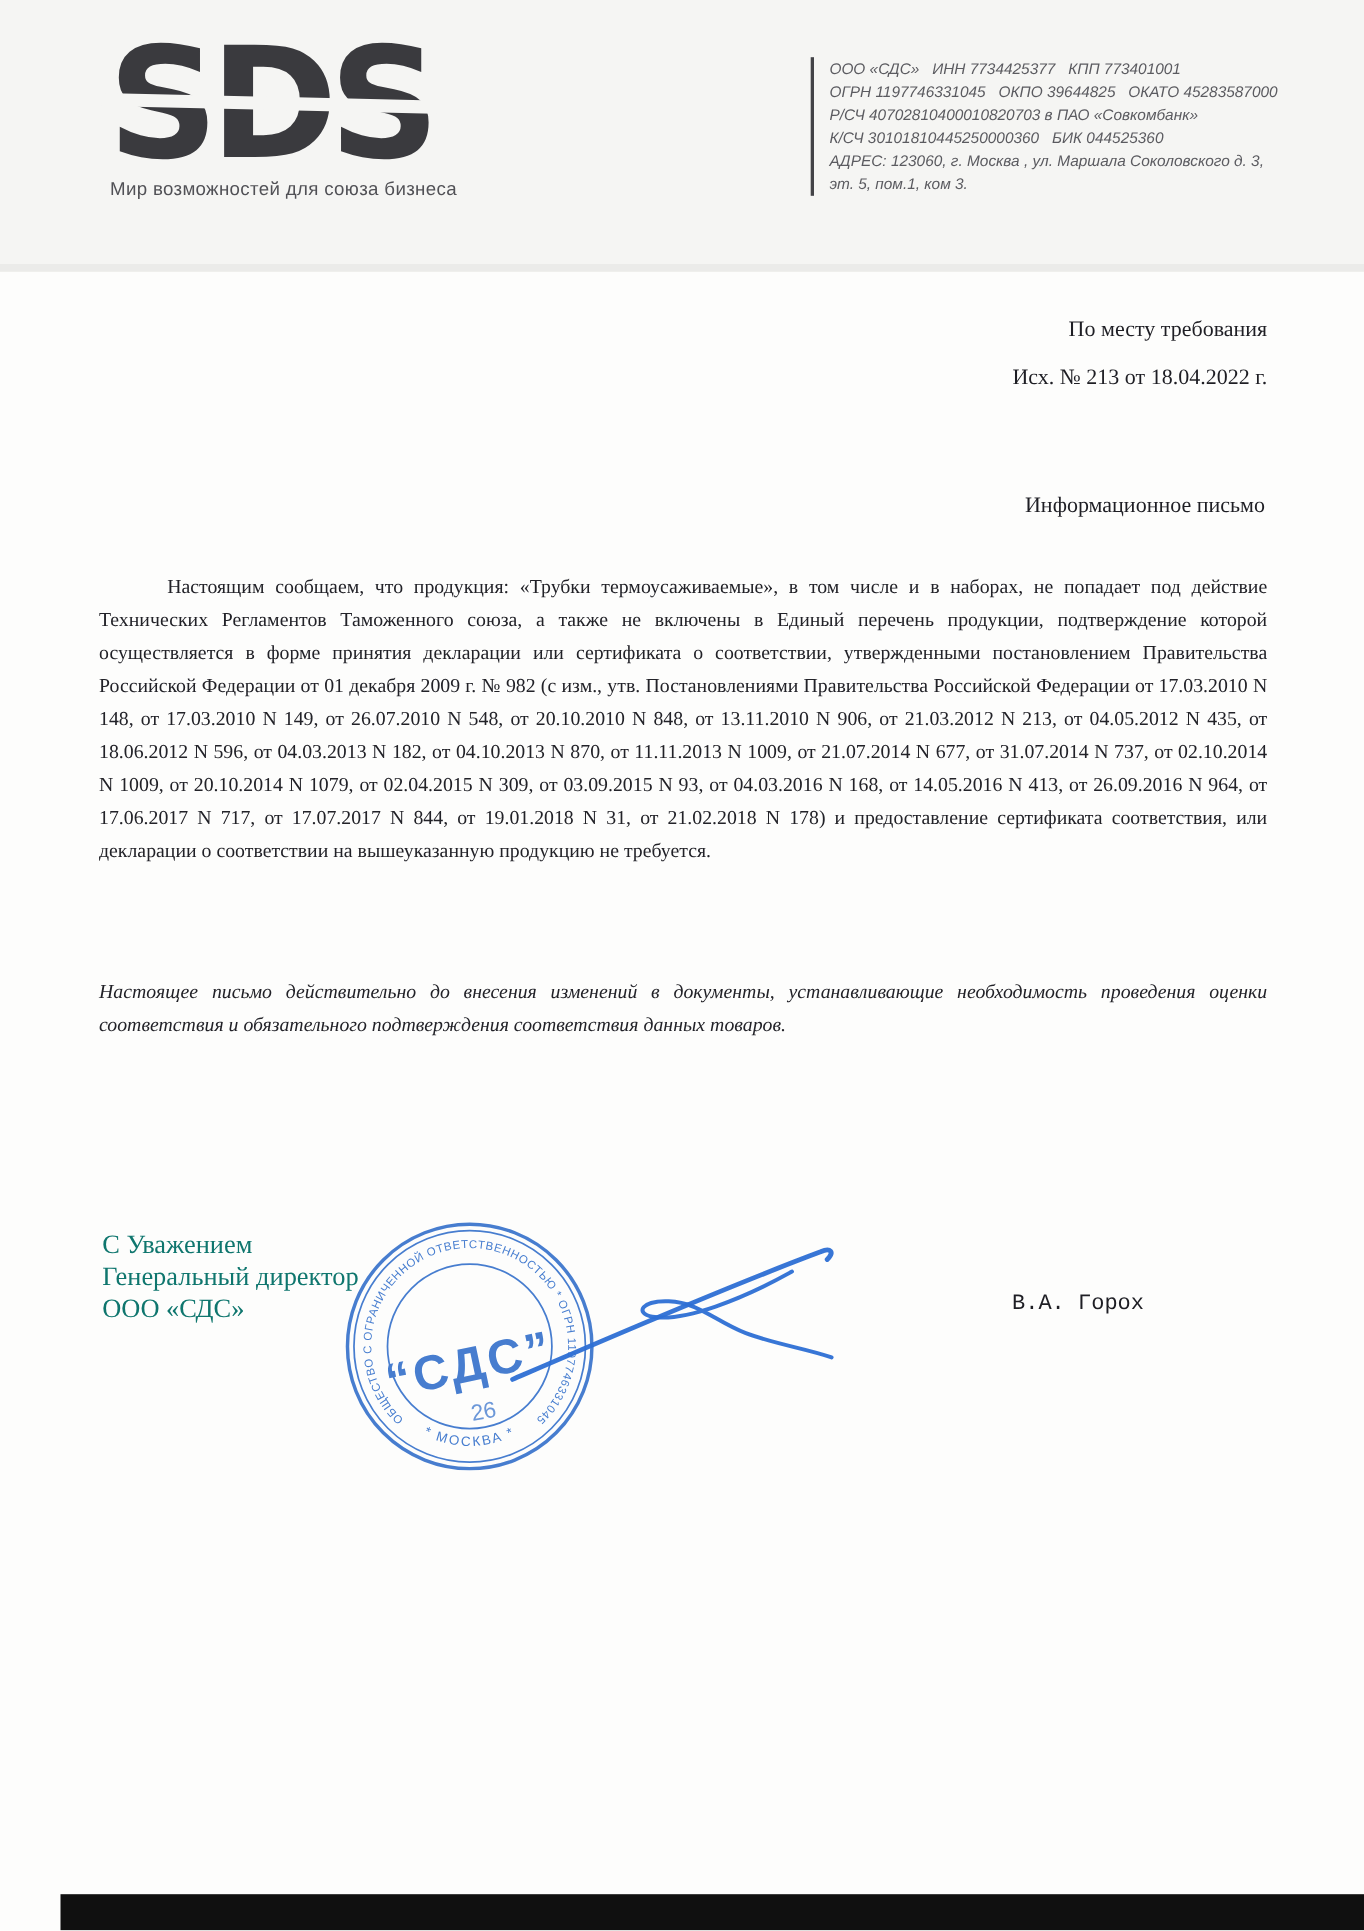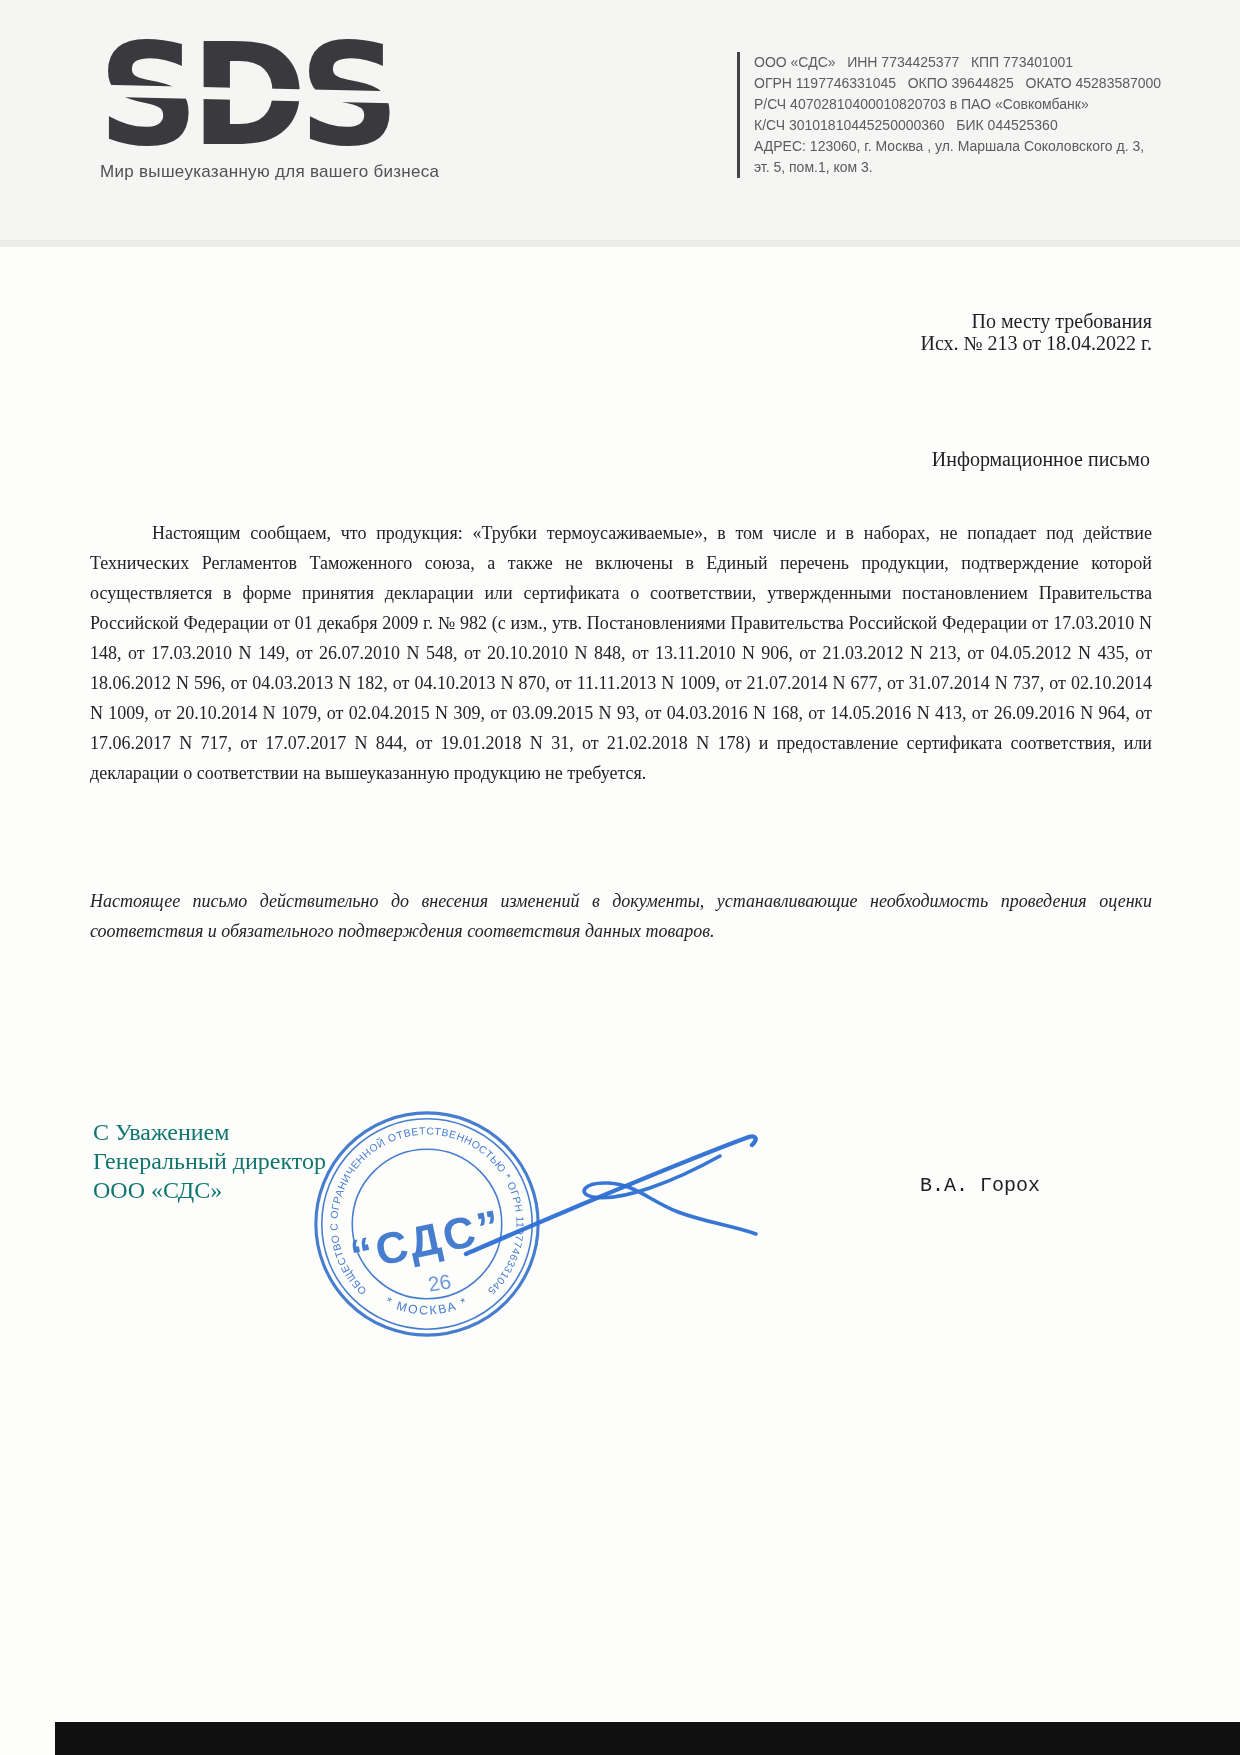"ООО «СДС» ИНН 7734425377 КПП" .company-details { font-style: none -> italic }
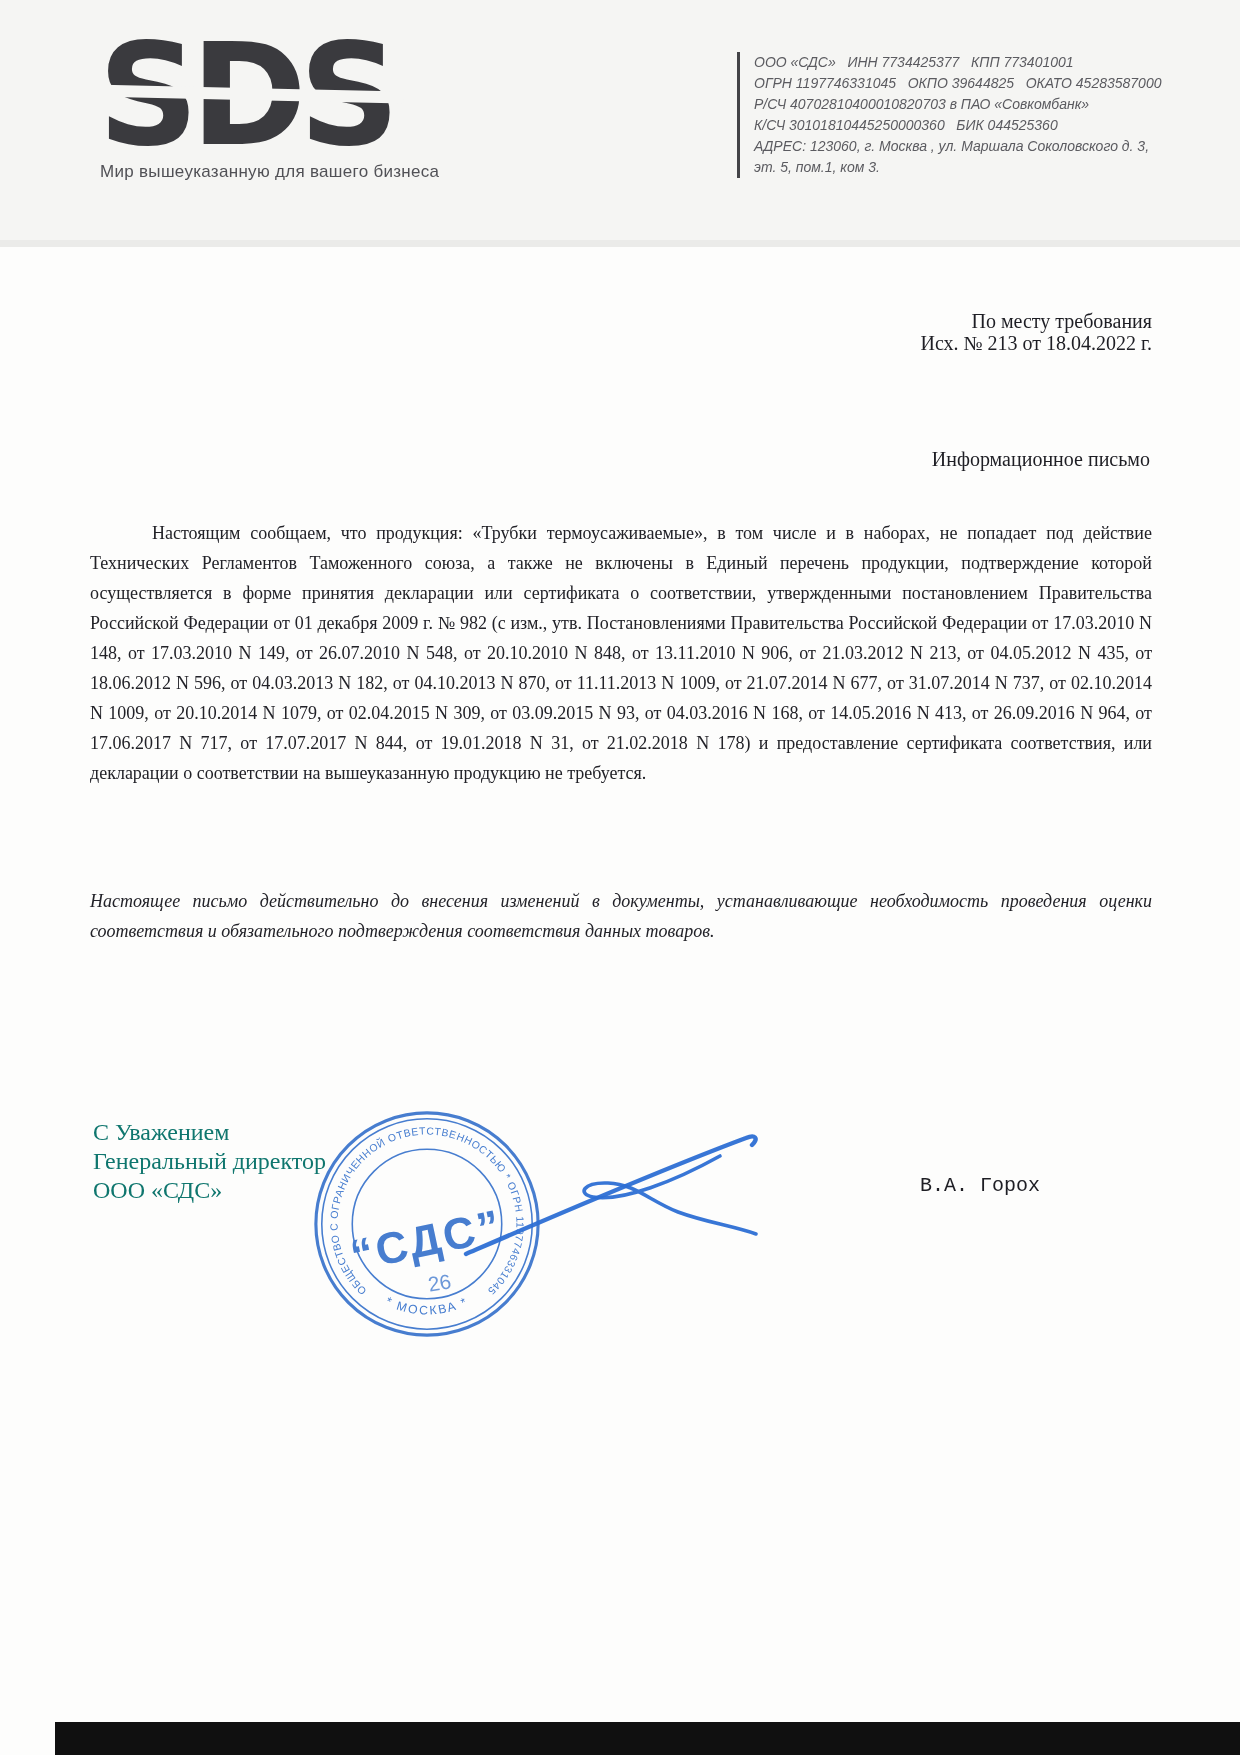"Мир вышеуказанную для вашего бизнеса" div.tagline { text: вышеуказанную для вашего -> возможностей для союза }
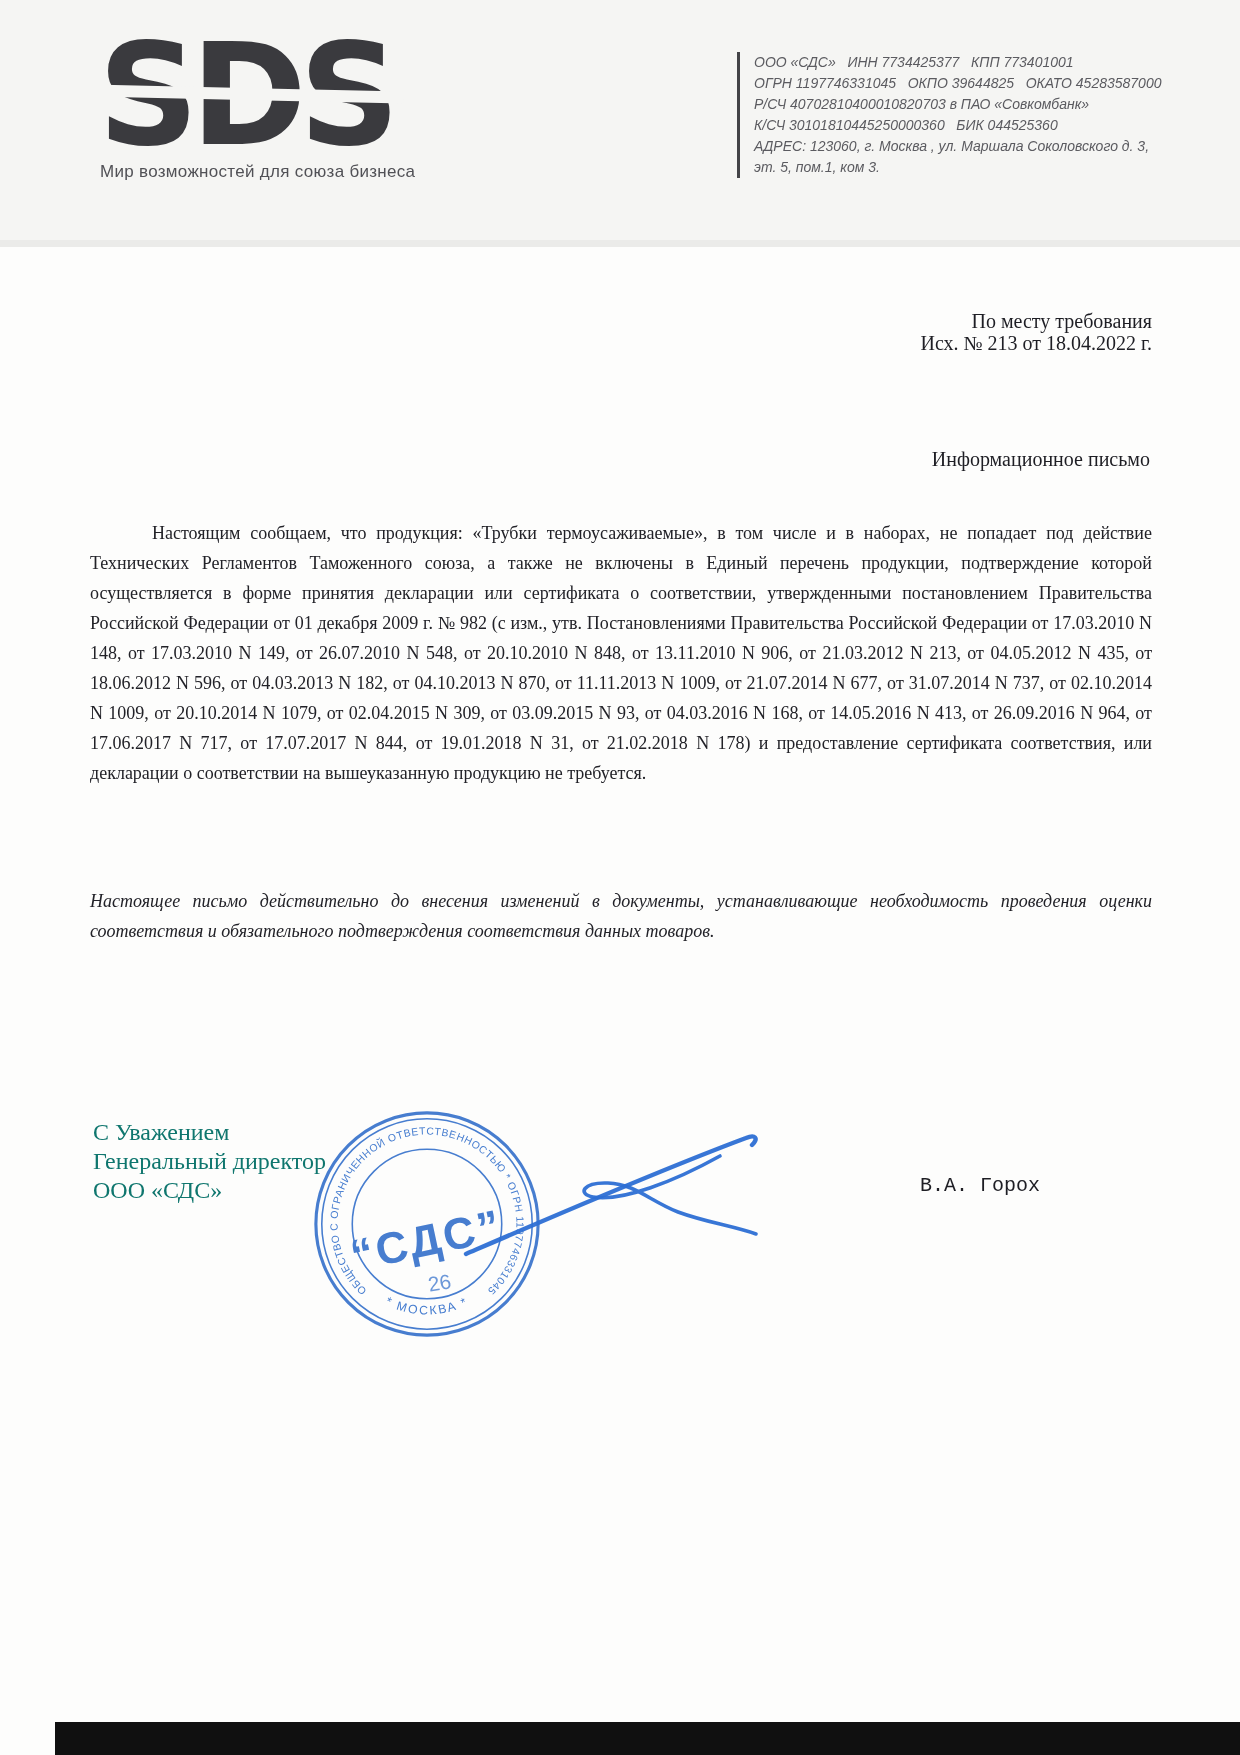"По месту требования" .addressee { margin-top: 22px -> none }
